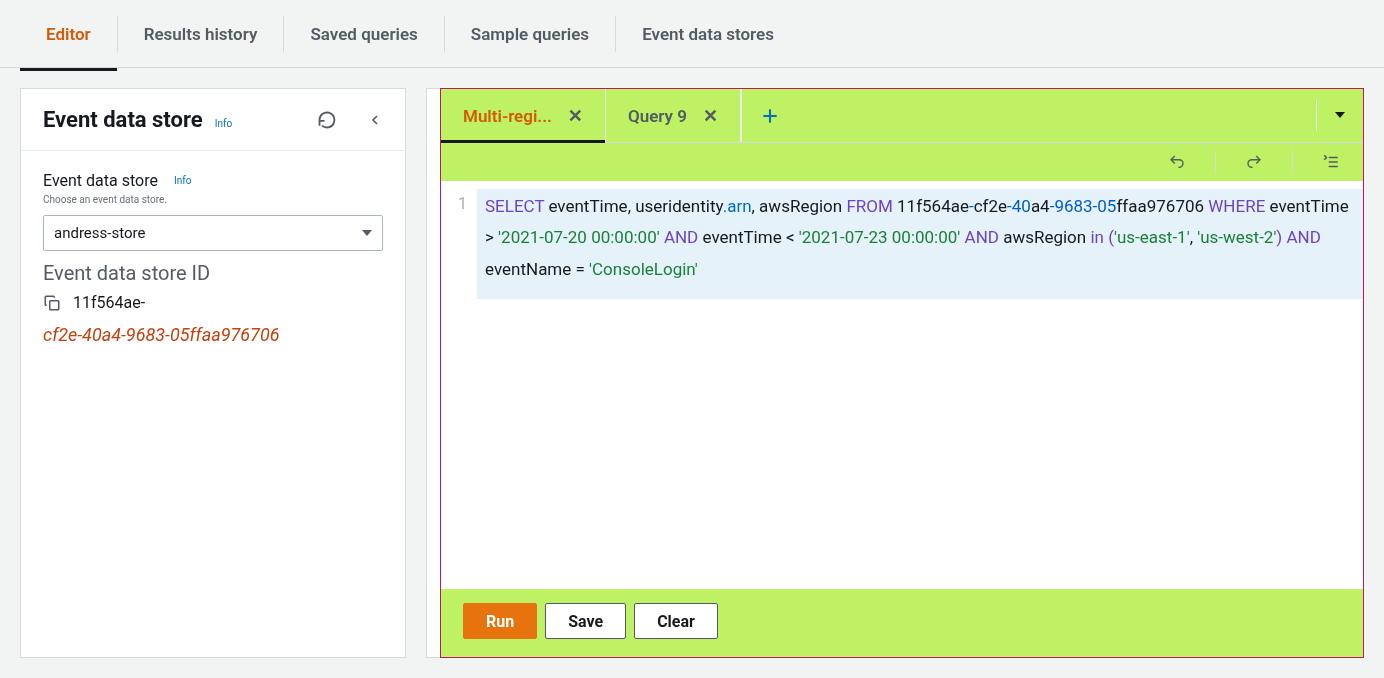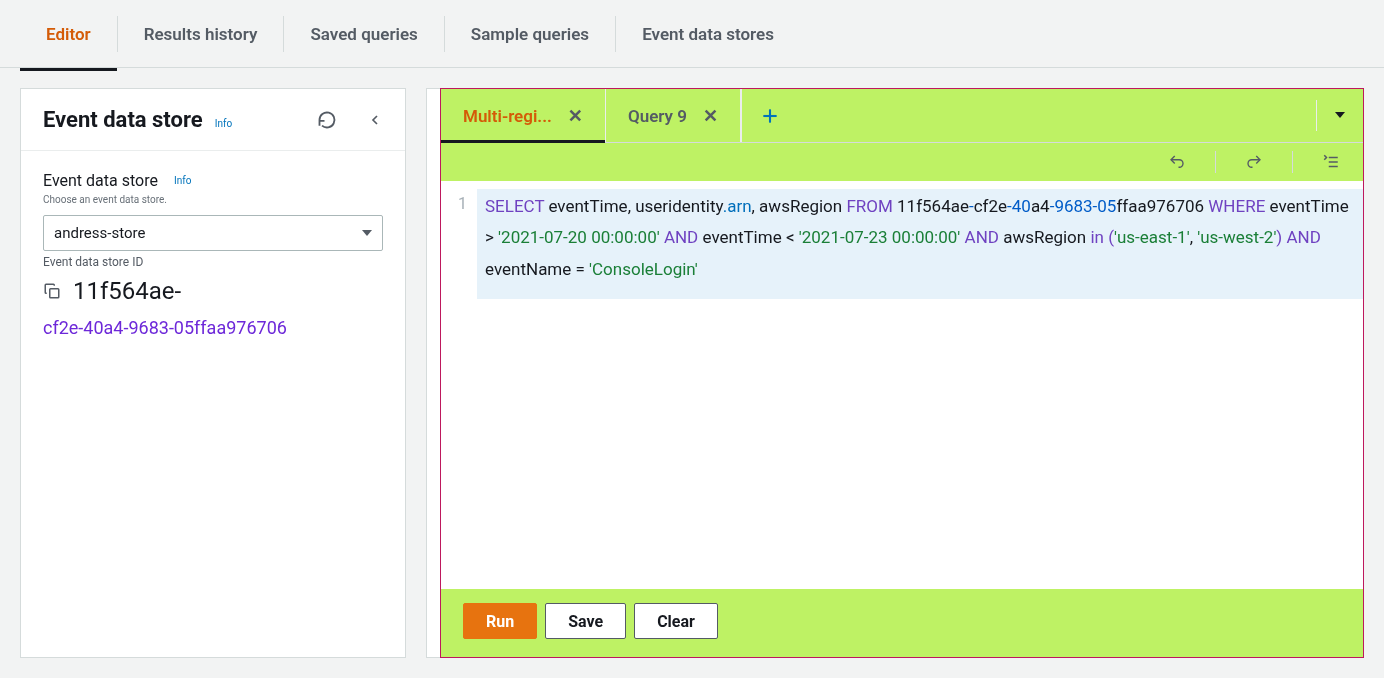"Event data store ID" .sub-label { font-size: 12px -> 20px; margin-top: 4px -> 10px }
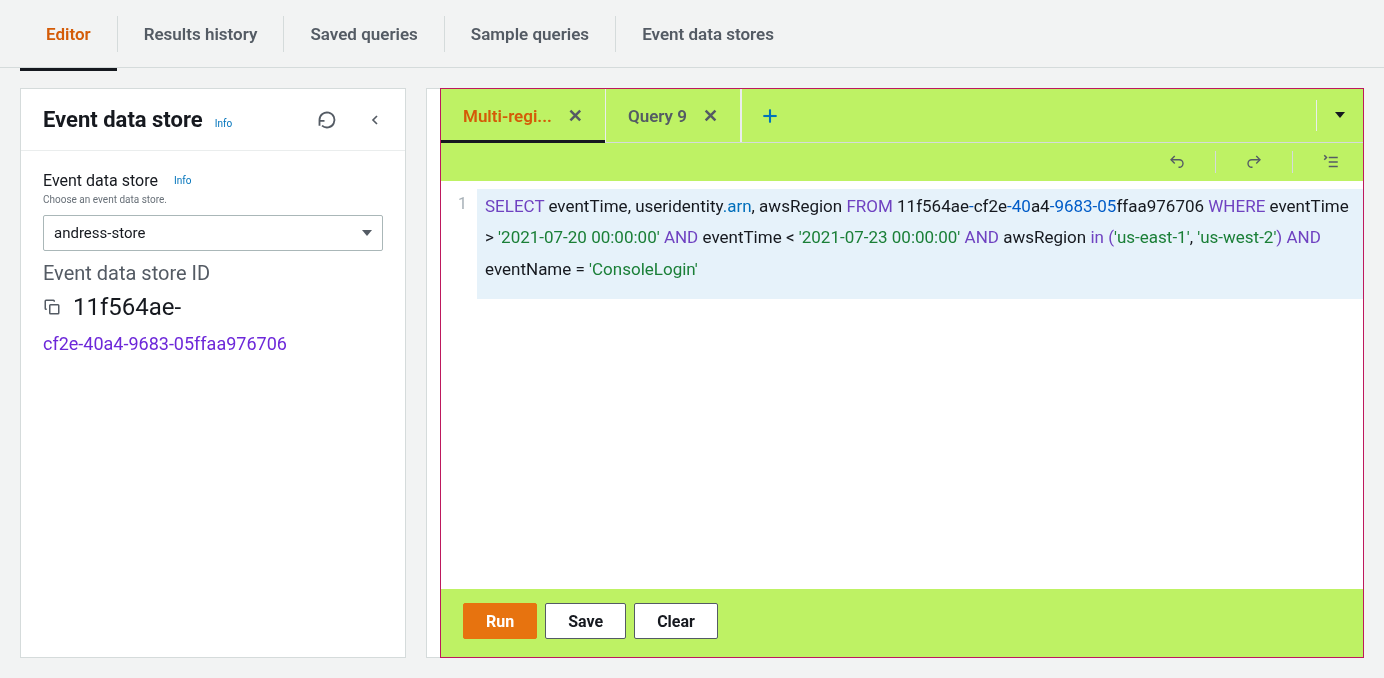"11f564ae-" .id-row { font-size: 24px -> 16px }
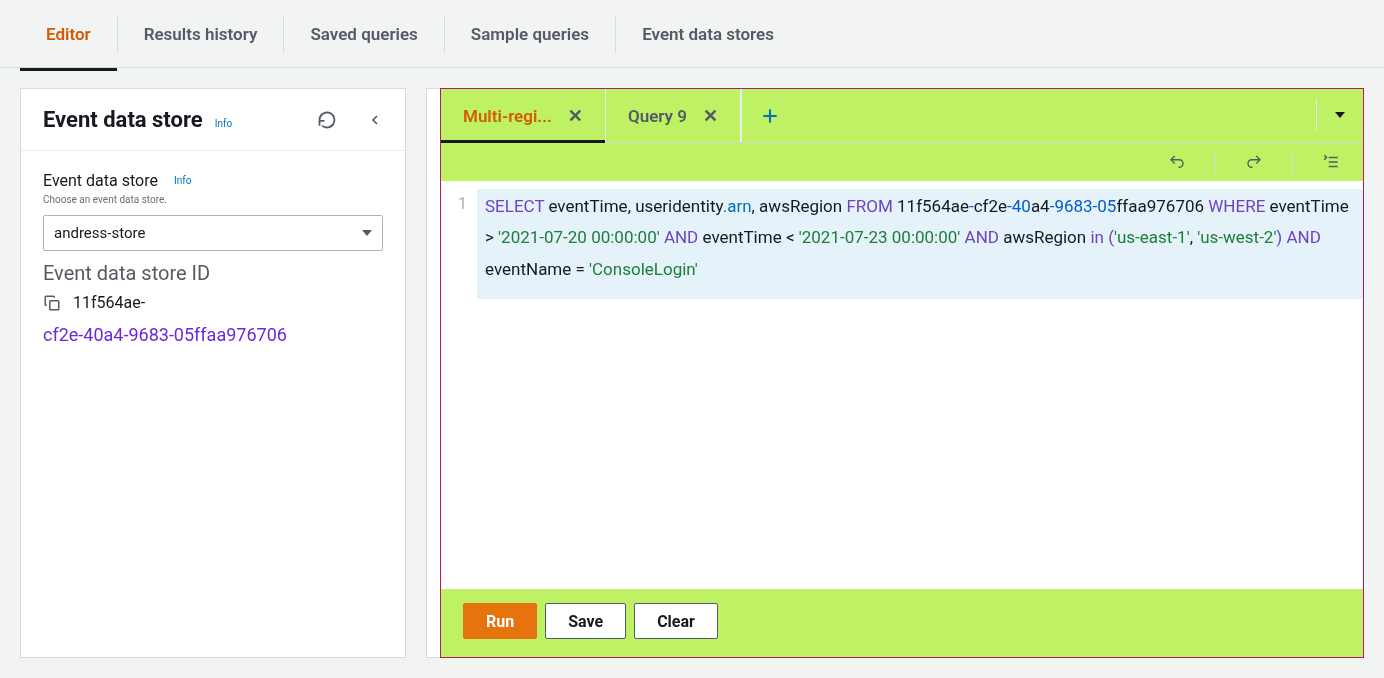"cf2e-40a4-9683-05ffaa976706" .id-continue { color: #6d28d9 -> #c2410c; font-style: none -> italic }
